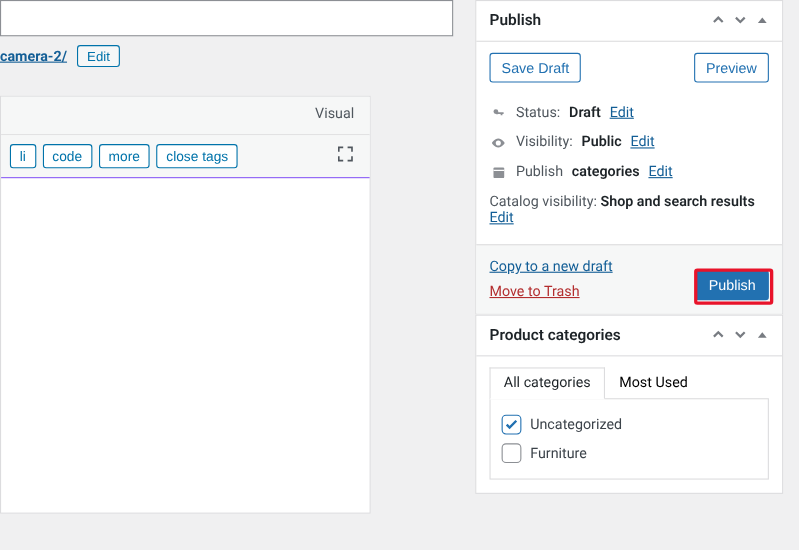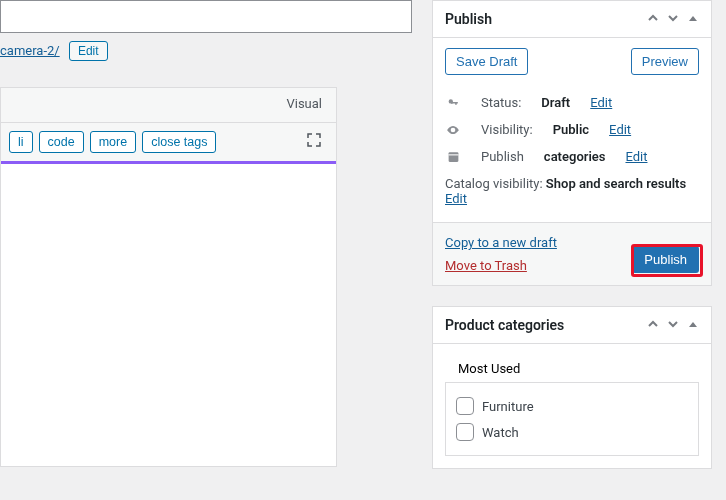"Publish" .metabox { margin-bottom: 20px -> none }
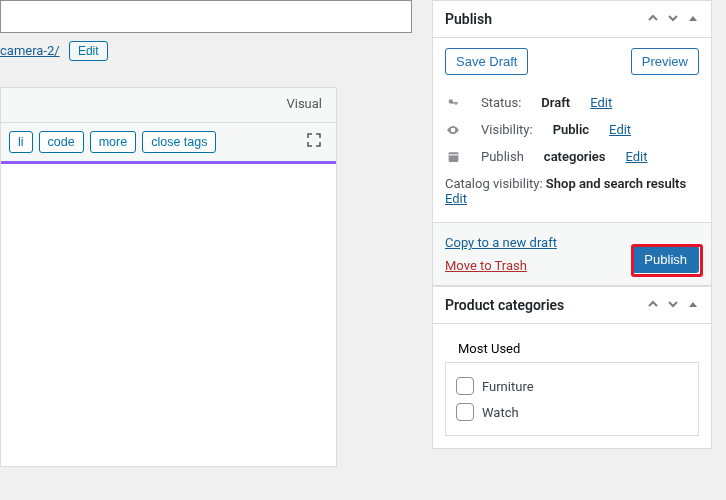"camera-2/" .permalink a.slug { font-weight: 400 -> 700 }
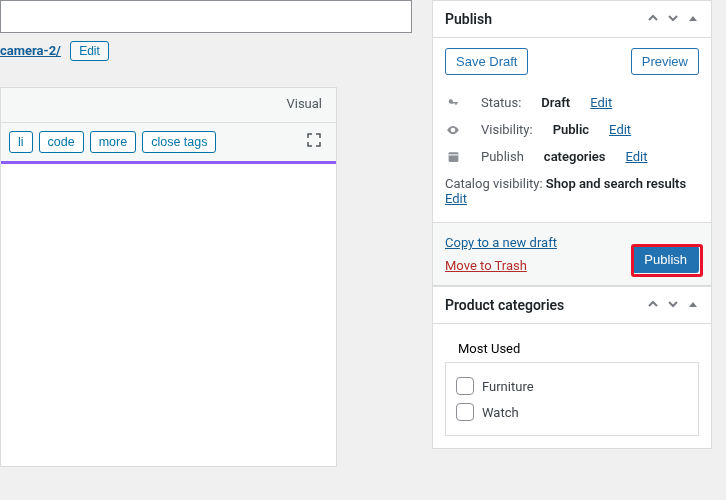"Status:" .meta-line { gap: 20px -> 8px }
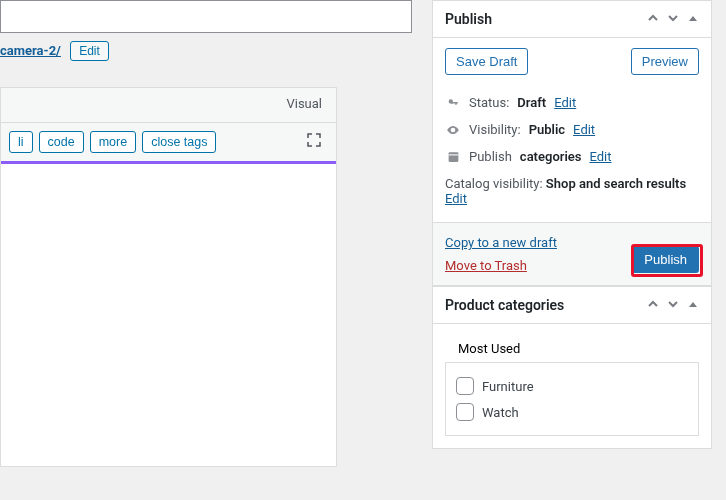"li" .toolbar { border-bottom: 3px solid #8b5cf6 -> 1px solid #8b5cf6 }
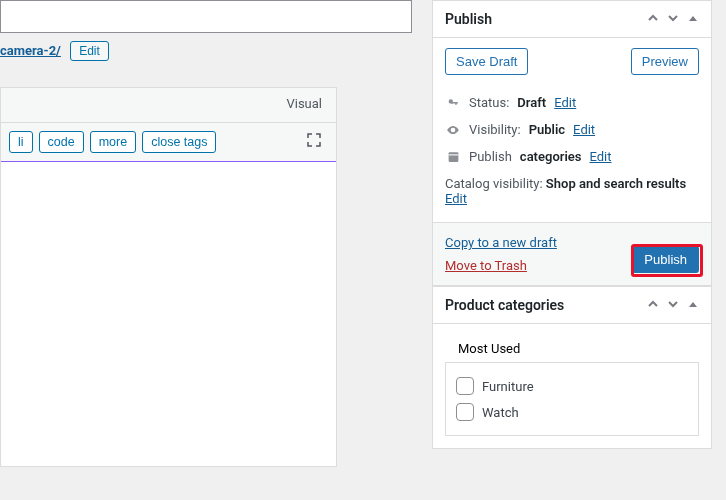"All categories" div.cat-tab { html: none -> <div>All categories</div> }
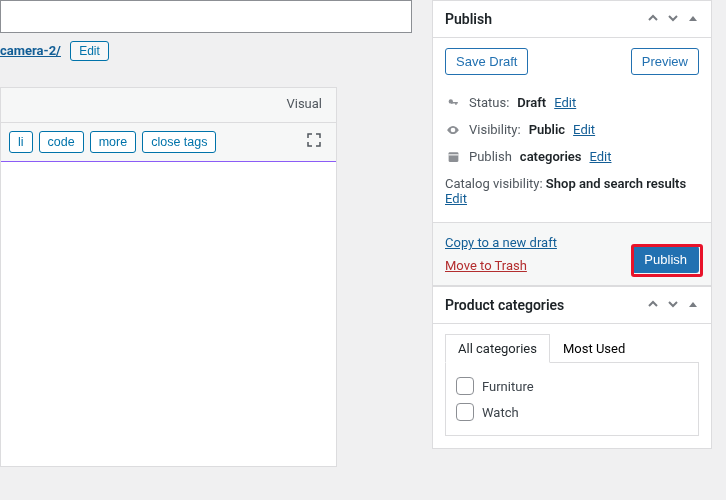"Uncategorized" div.cat-item { html: none -> <div> <span> <svg> <path></path> </svg> </span> <span>Uncategorized</span> </div> }
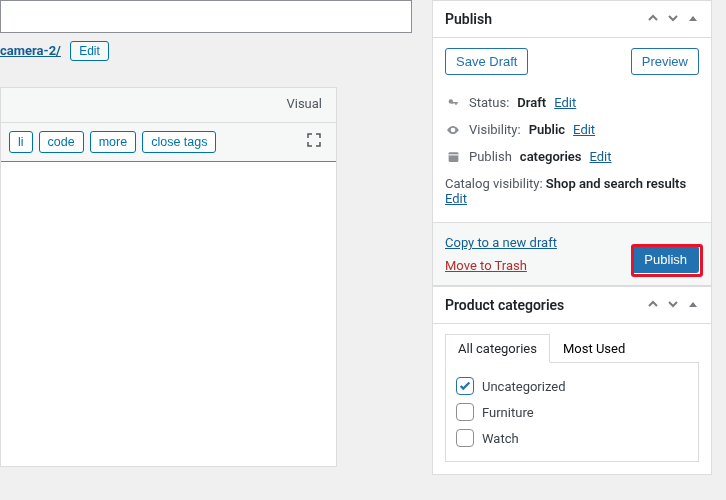"Watch" div.cat-item { html: <div> <span> </span> <span>Watch</span> </div> -> none }
